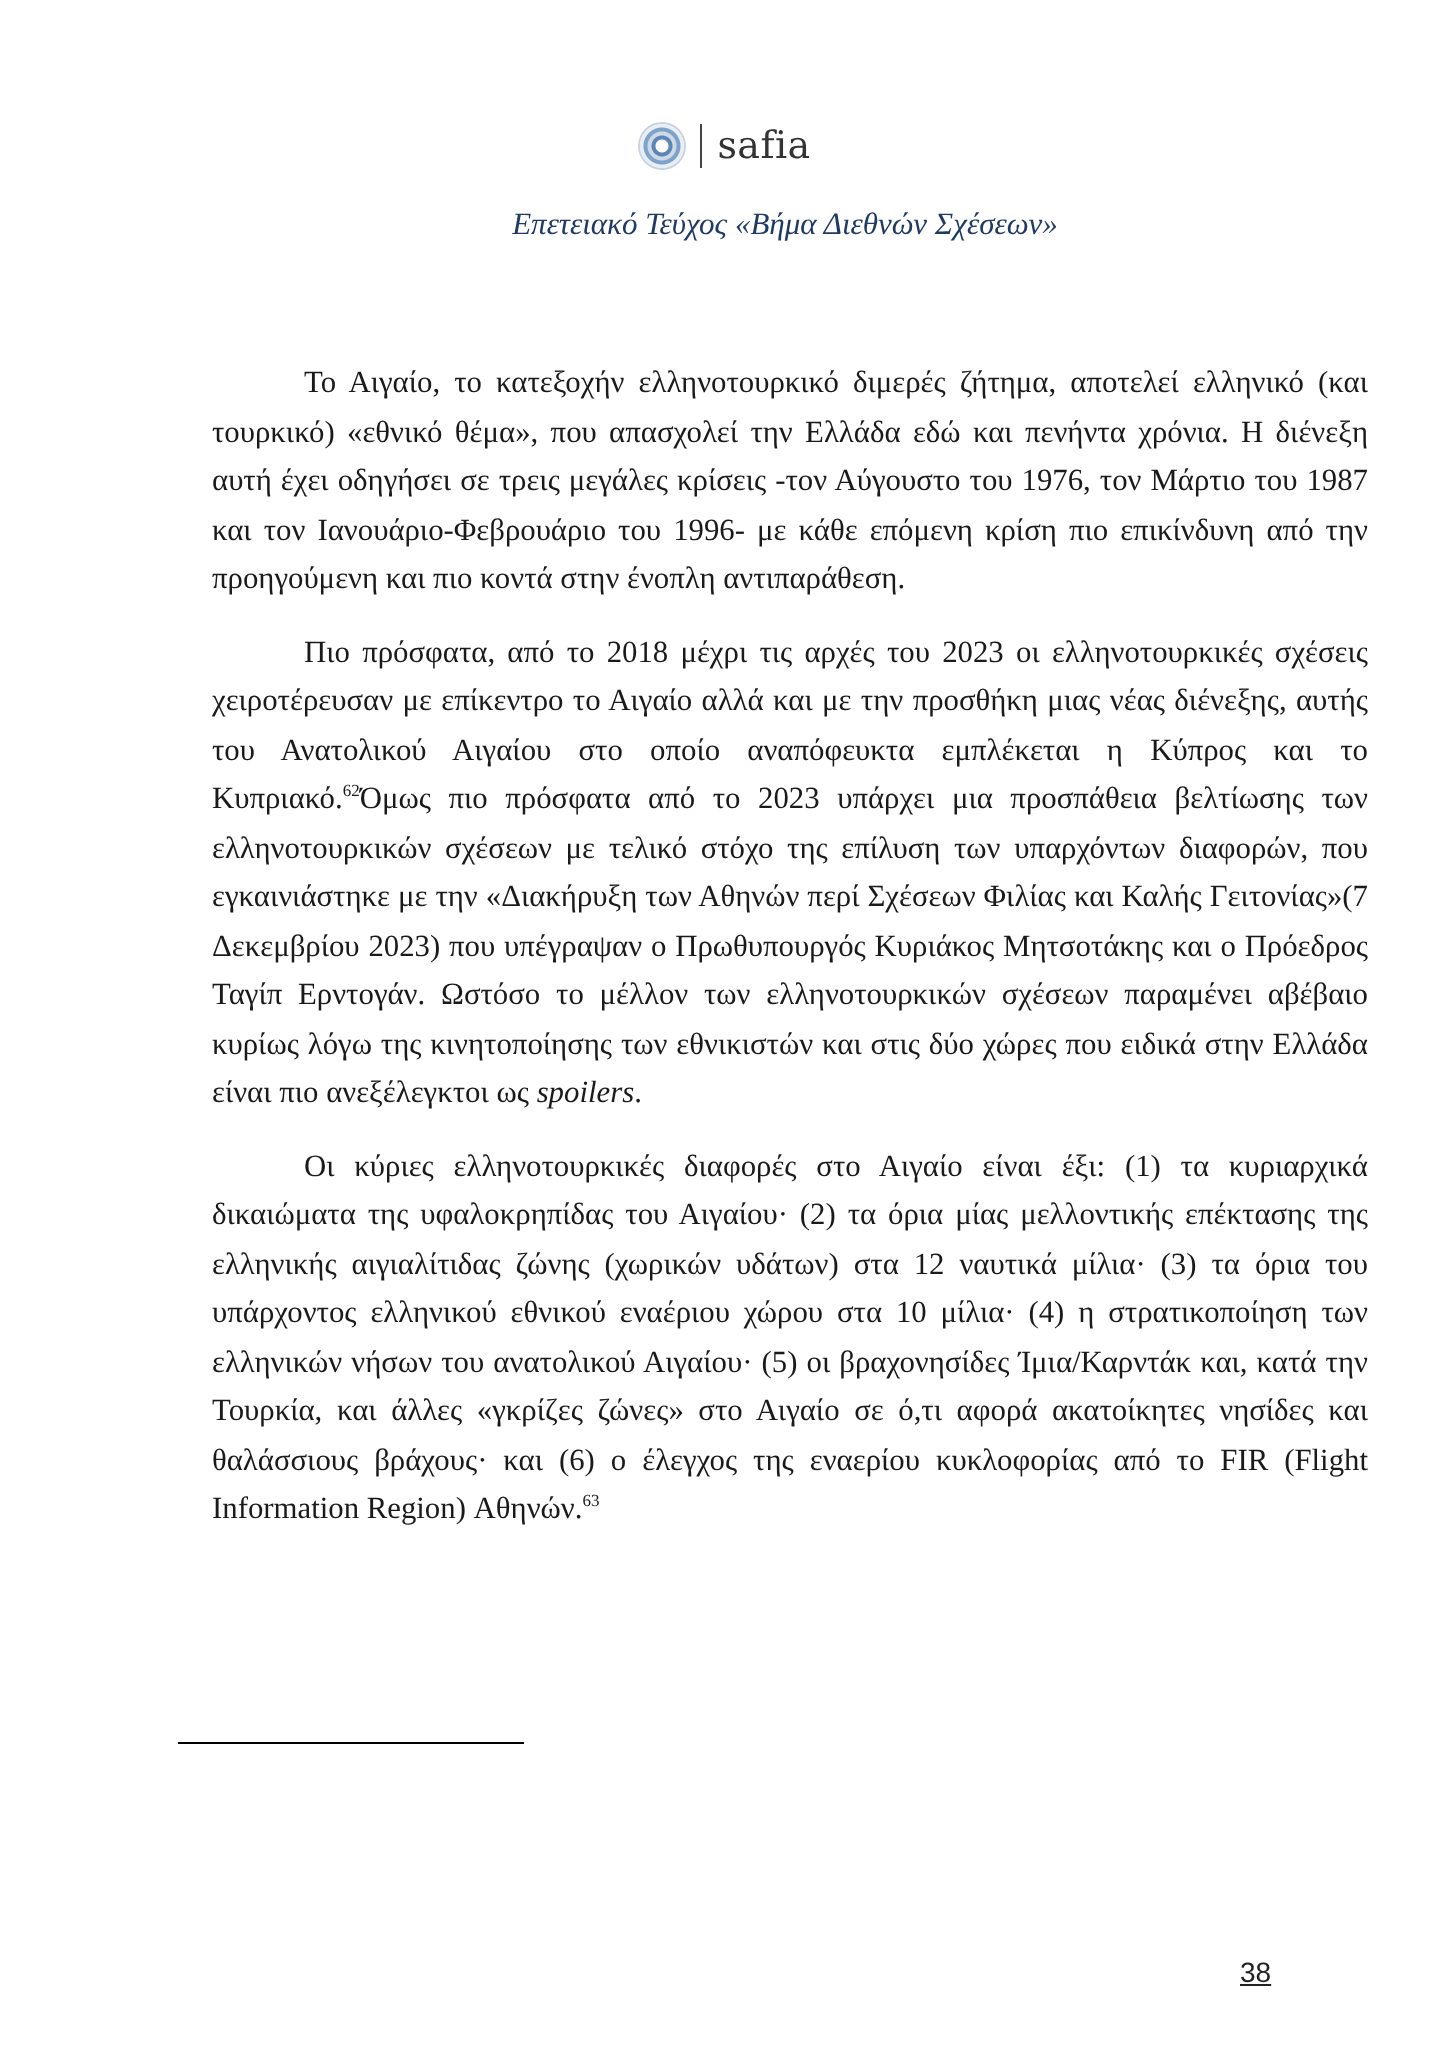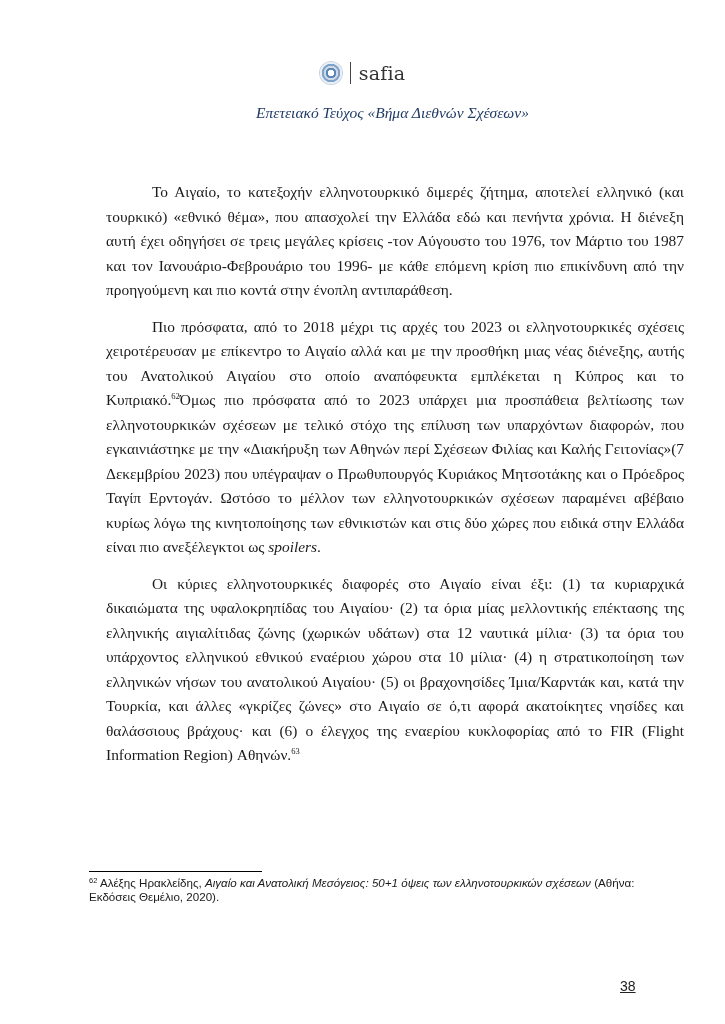"62 Αλέξης Ηρακλείδης, Αιγαίο και" p.fn { html: <p><sup>62</sup><span> Αλέξης Ηρακλείδης, </span><span>Αιγαίο και Ανατολική Μεσόγειος: 50+1 όψεις των ελληνοτουρκικών σχέσεων</span><span> (Αθήνα: Εκδόσεις Θεμέλιο, 2020).</span></p> -> none }
